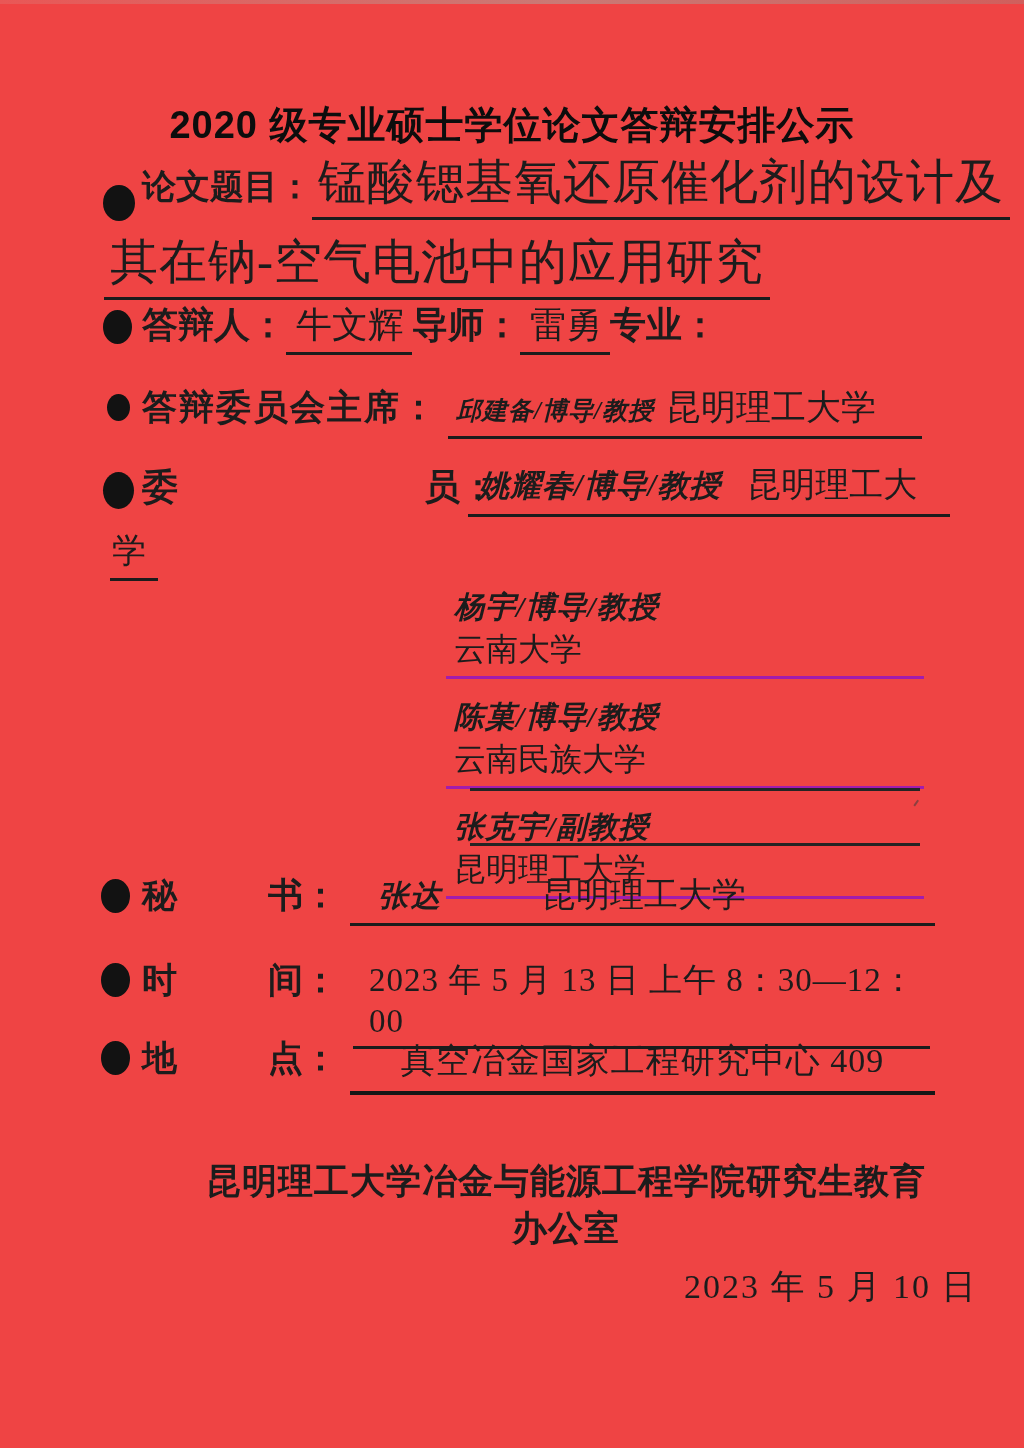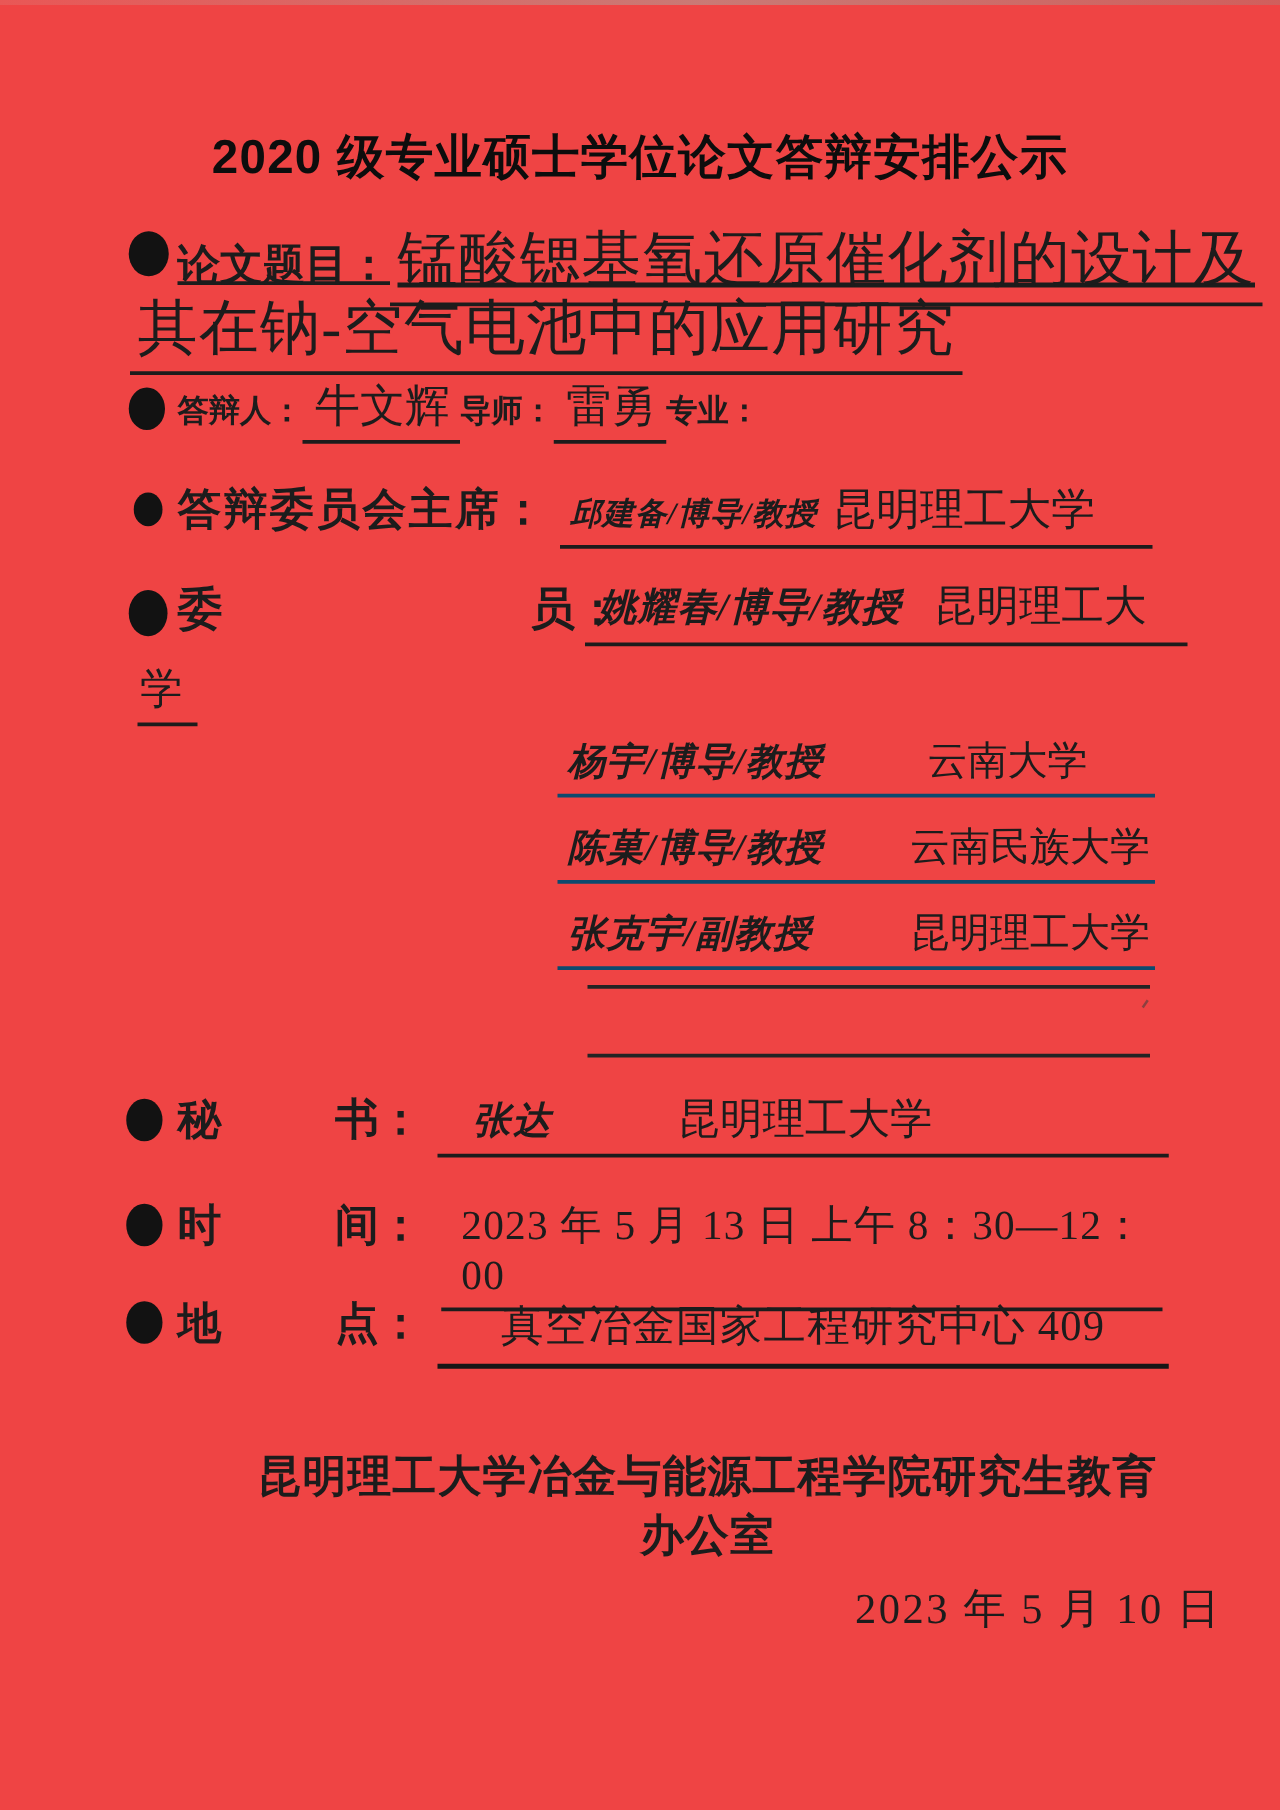"论文题目：" .thesis-row1 { text-decoration: underline -> none; top: 175px -> 150px }
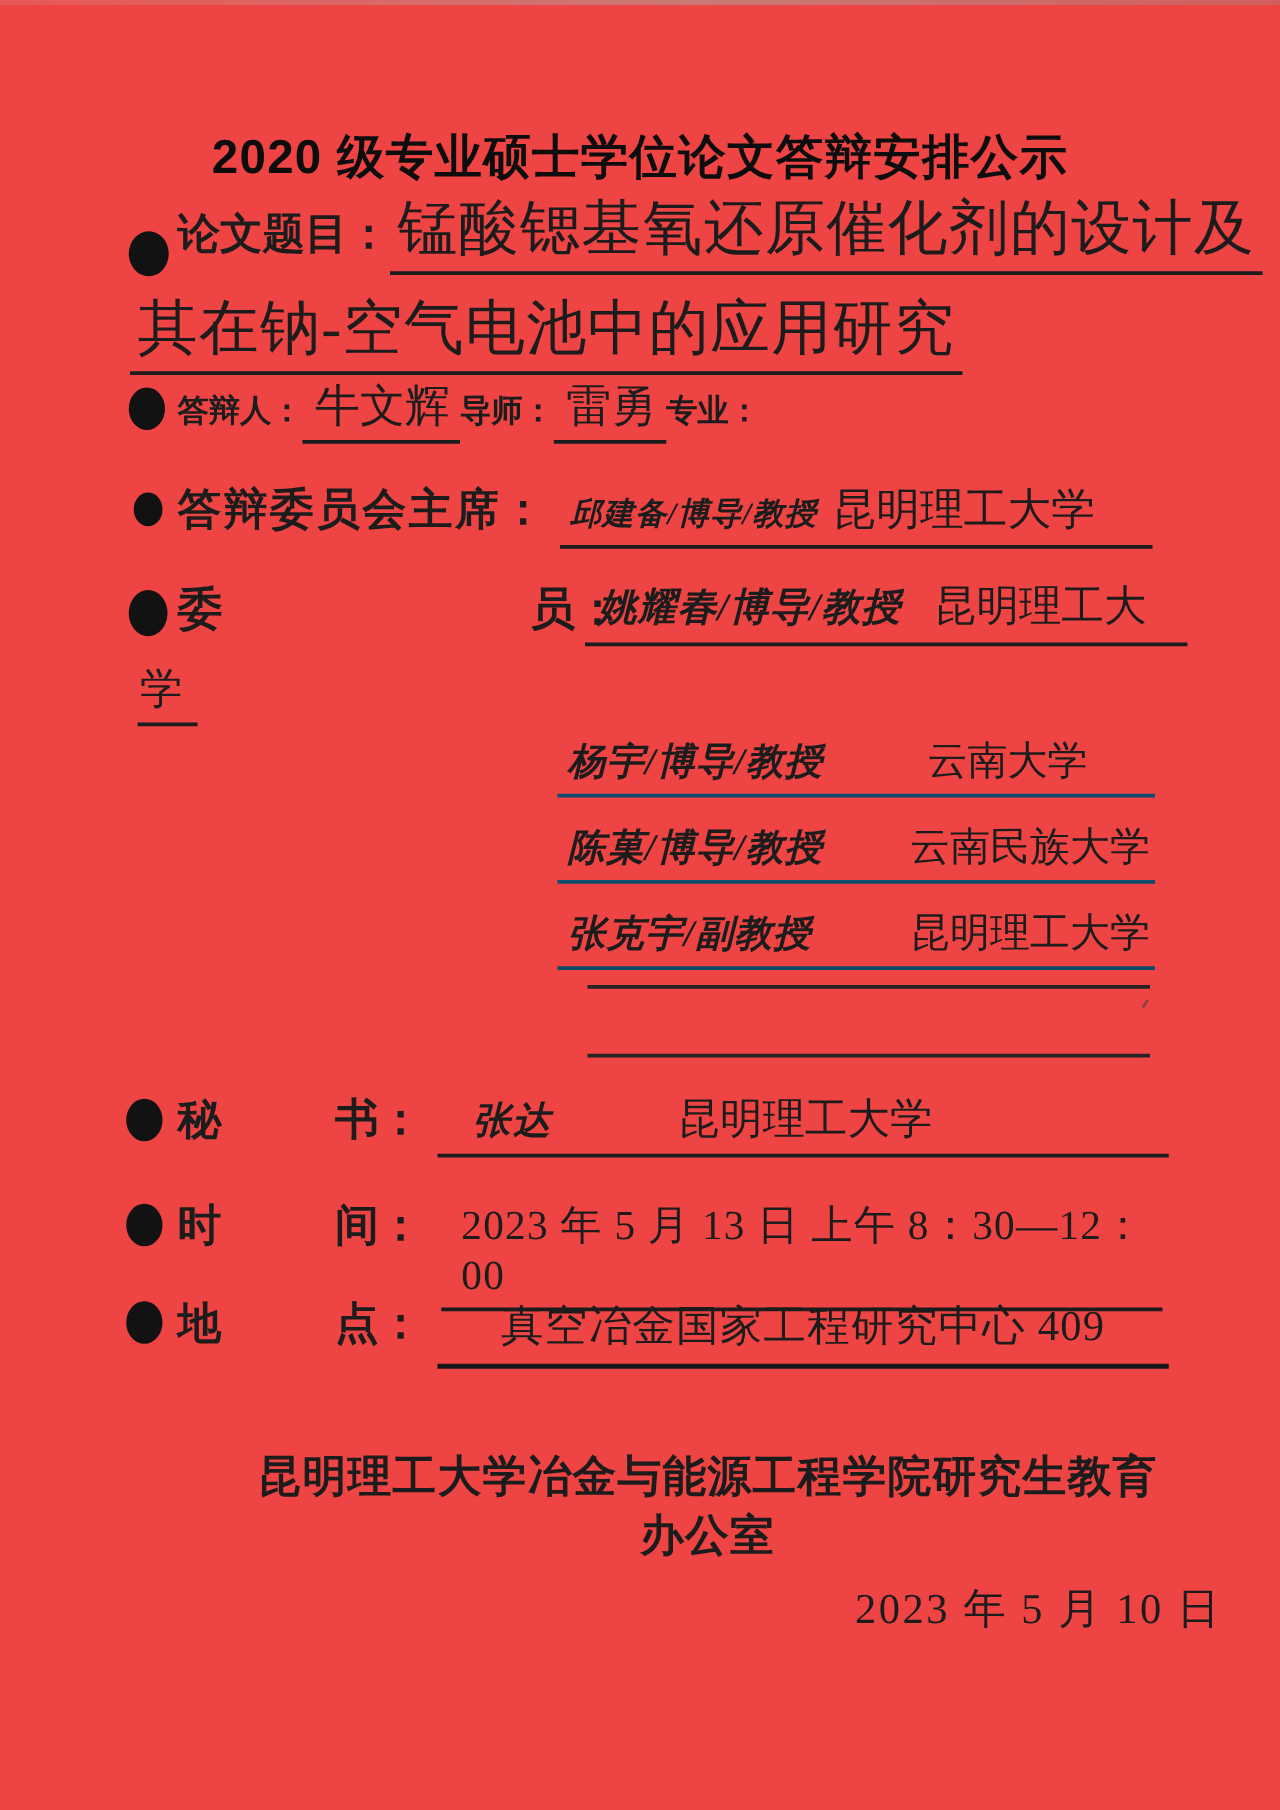"答辩人：" .inline-label { font-size: 25px -> 36px }
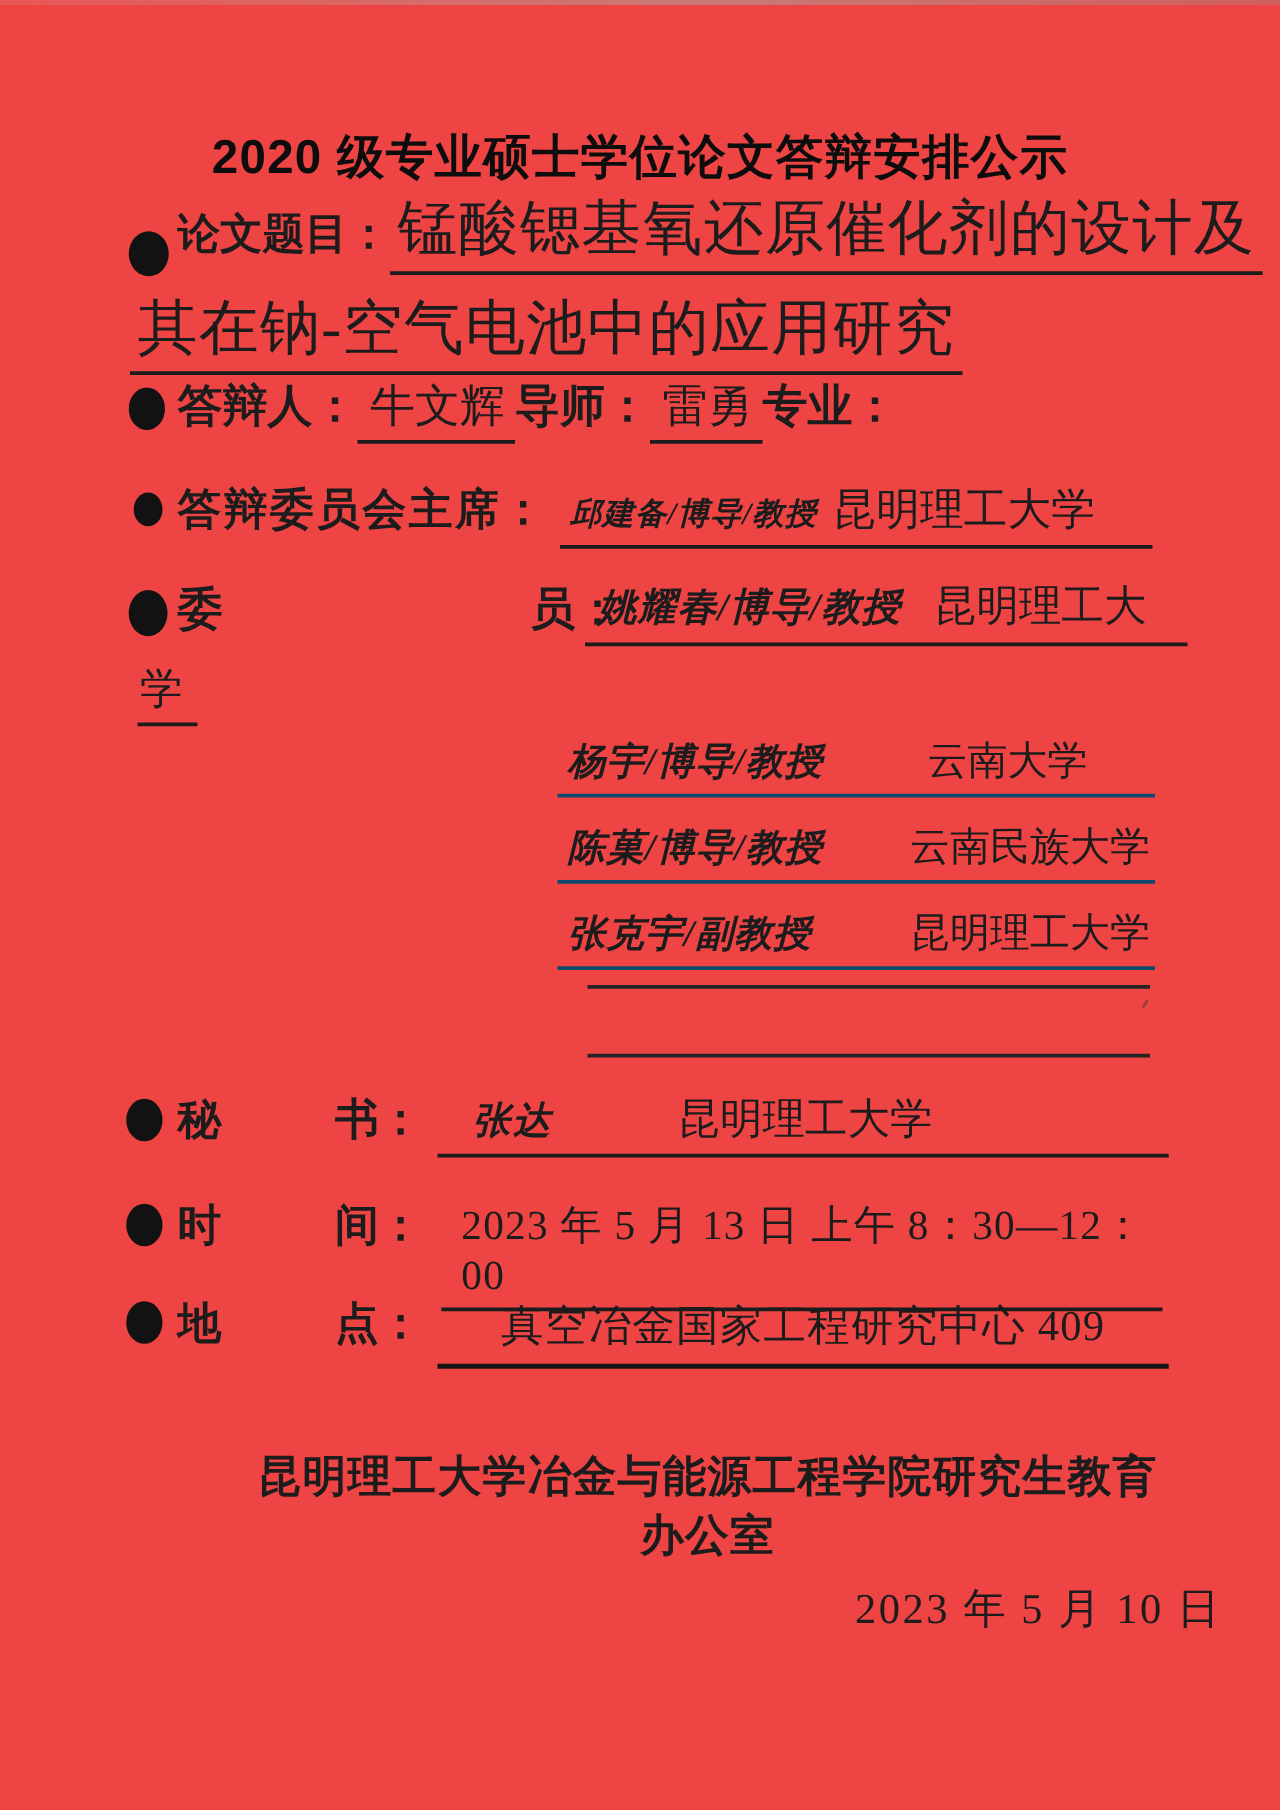"杨宇/博导/教授" .member-row { border-bottom: 3px solid #0c4a6e -> 3px solid #a21caf; flex-direction: none -> column }
